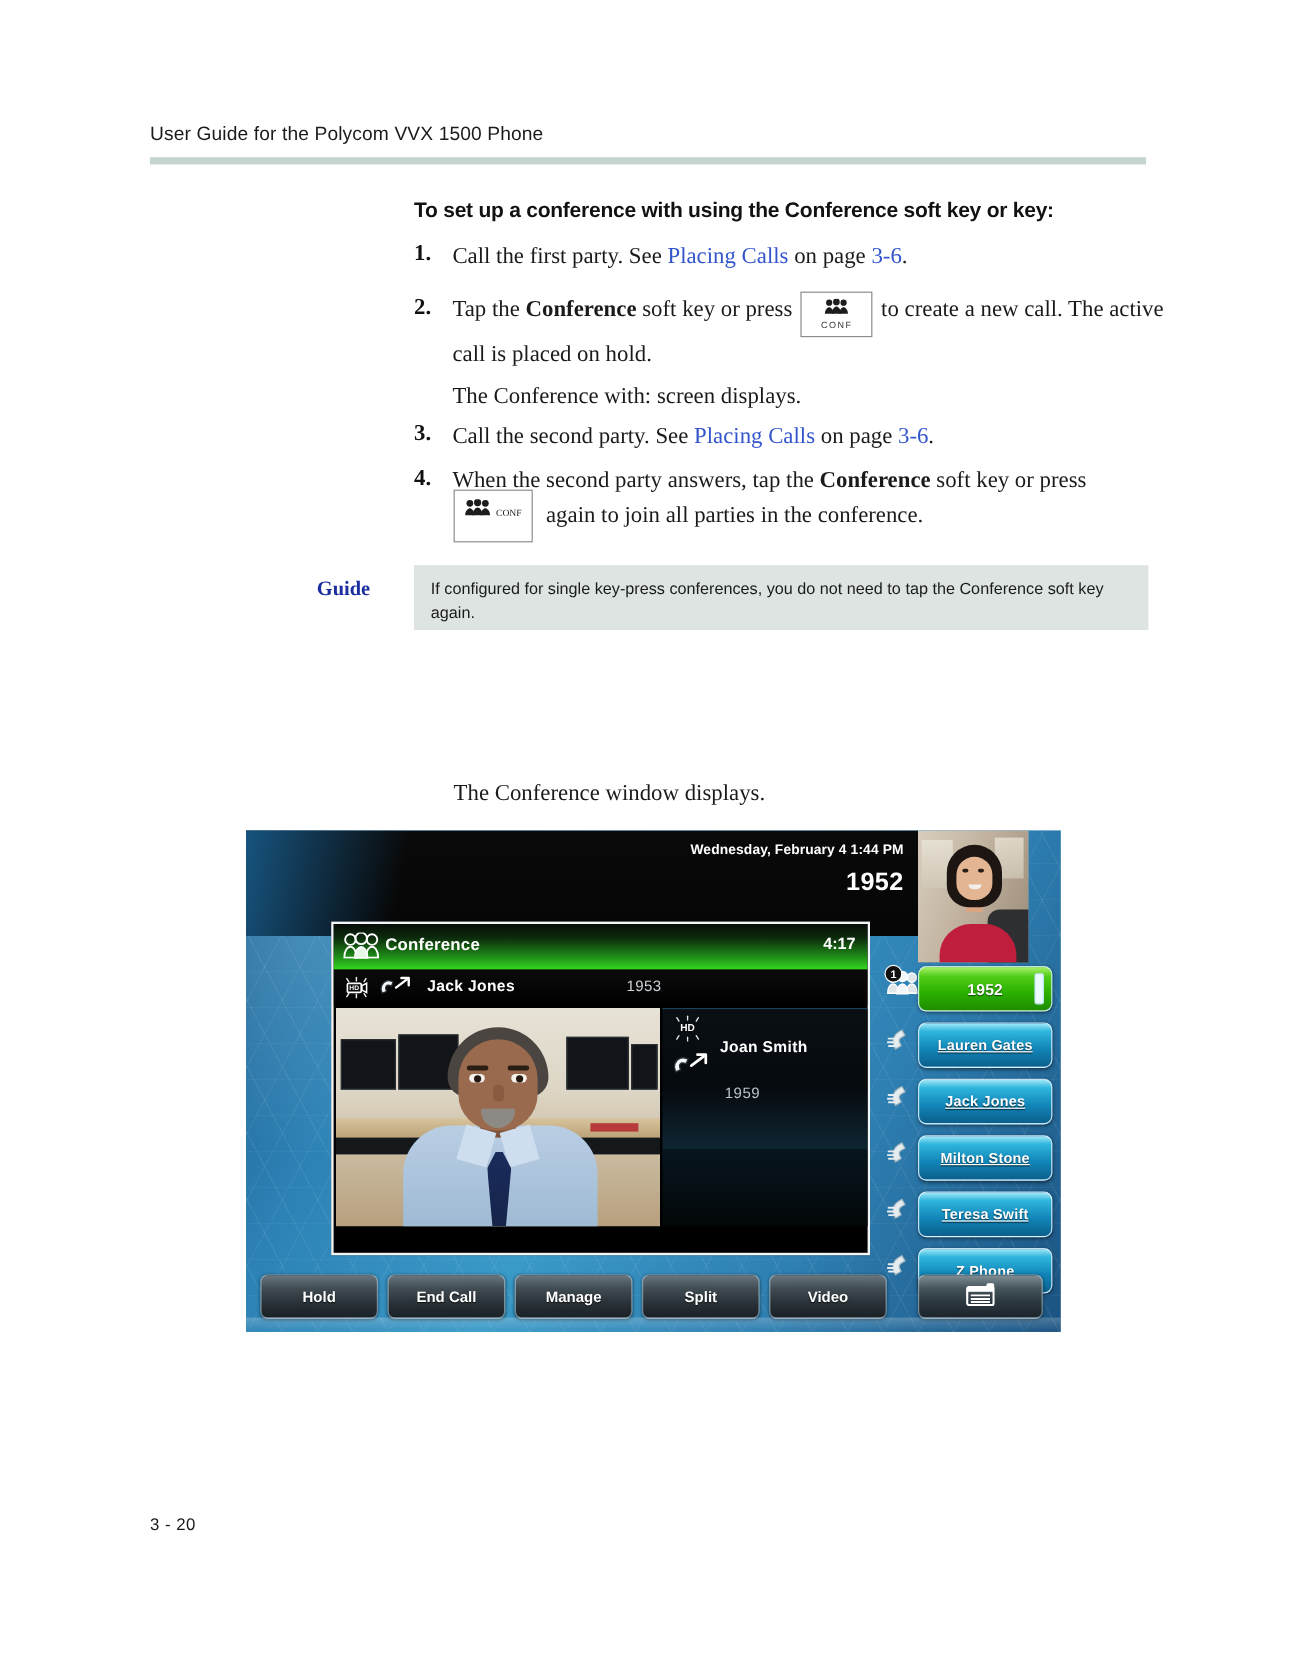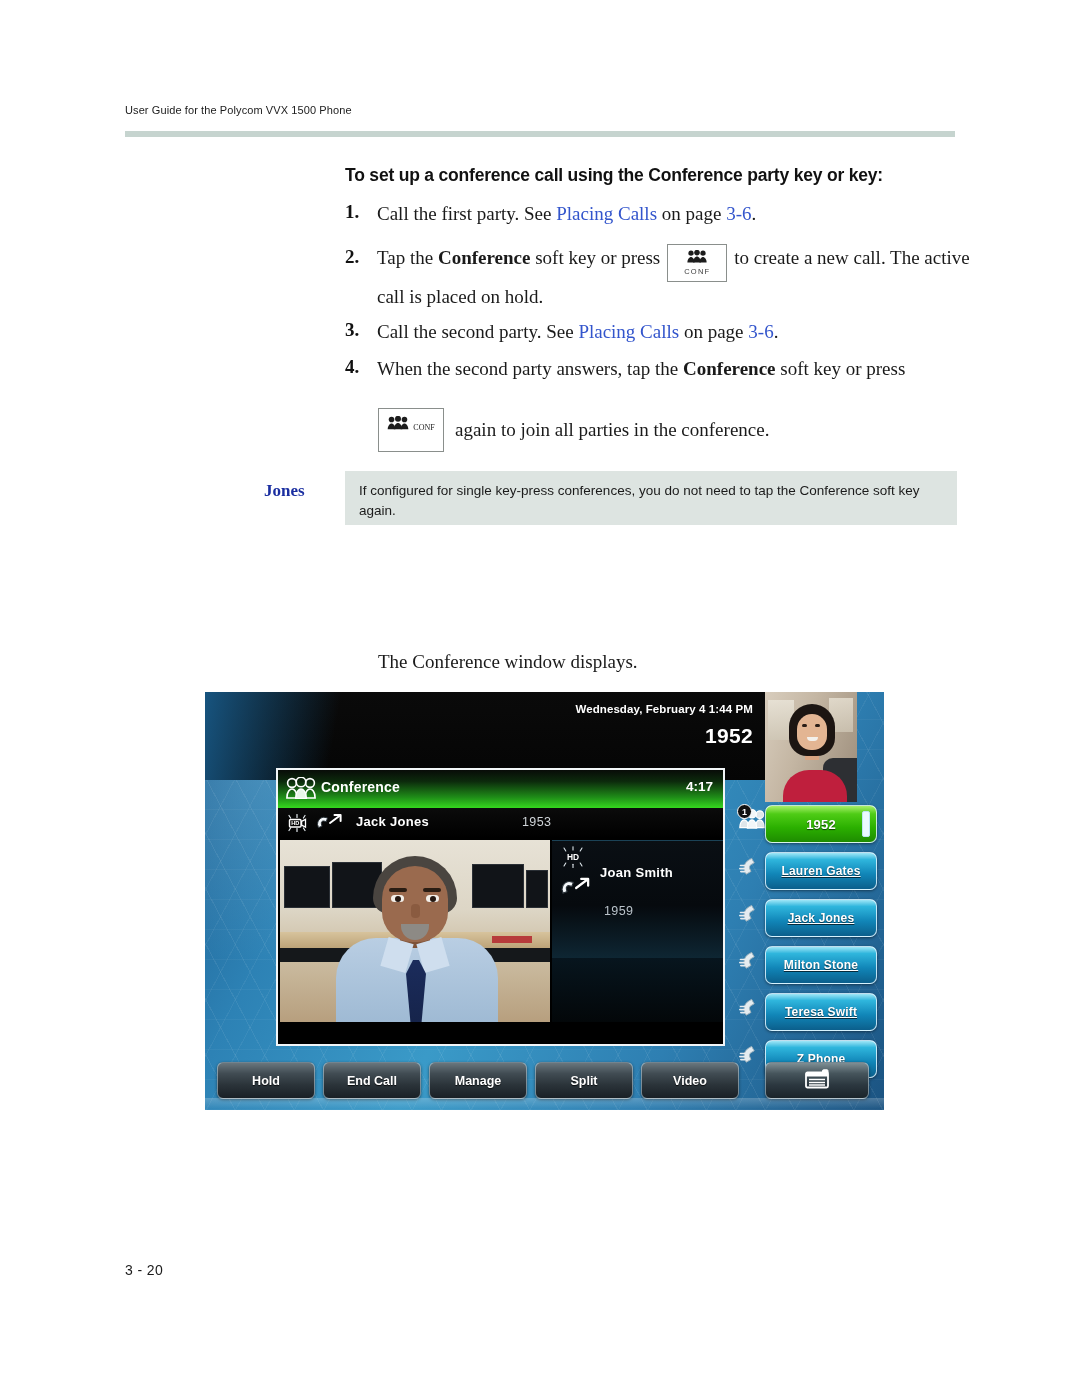"User Guide for the Polycom" .running-head { font-size: 11px -> 16px }
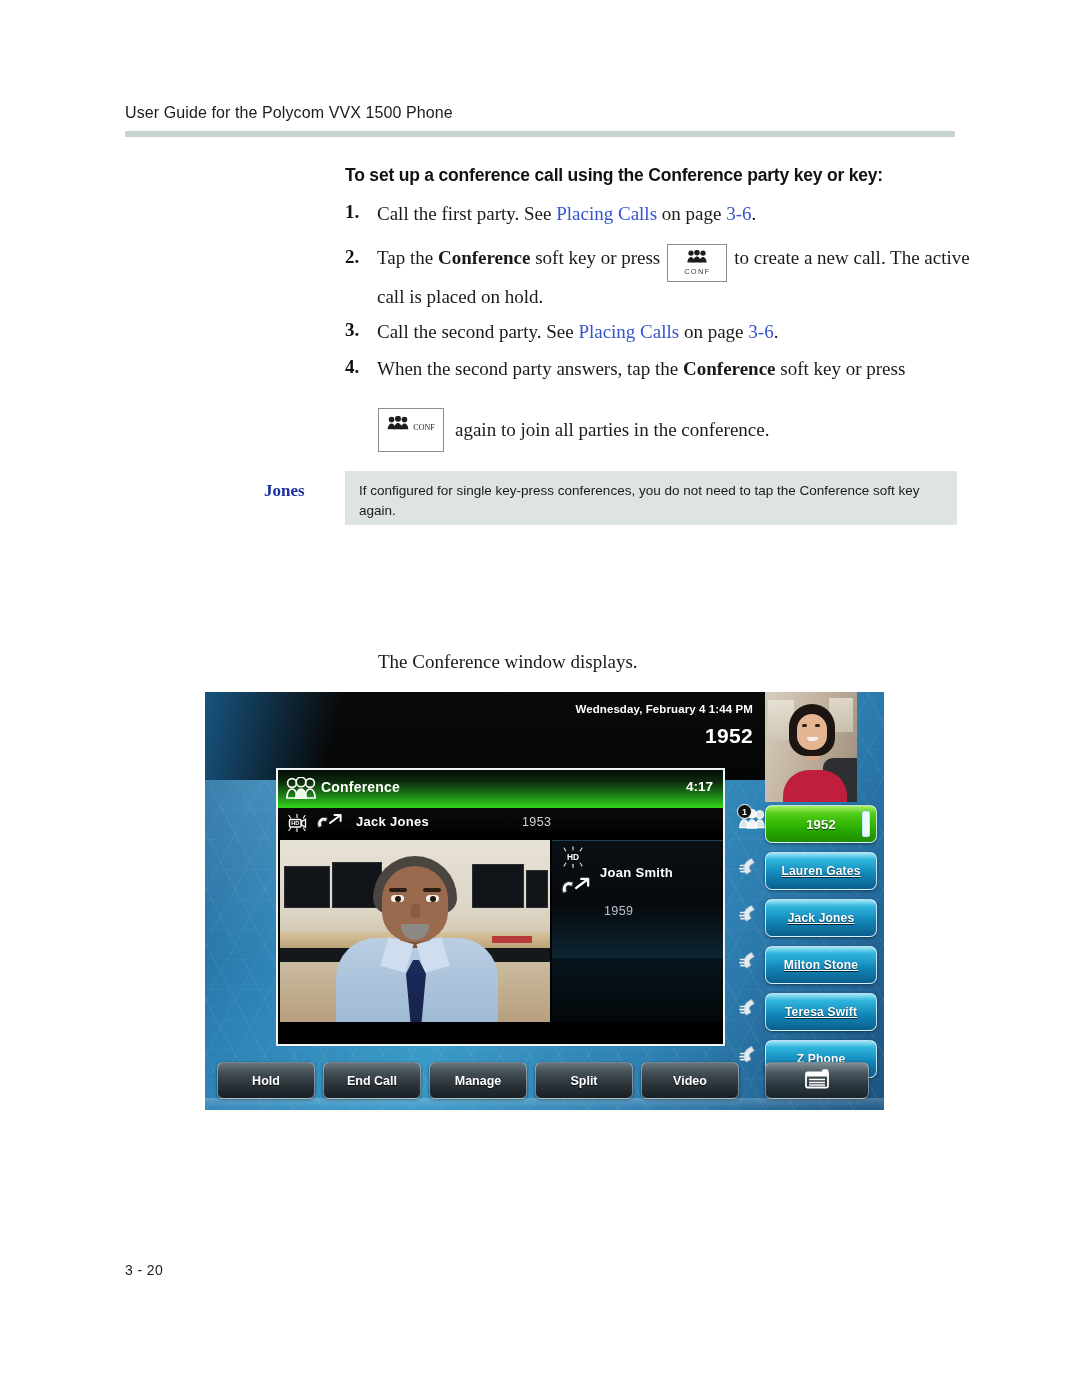"To set up a conference" h1.proc-heading { text: call using the Conference party -> with using the Conference soft }
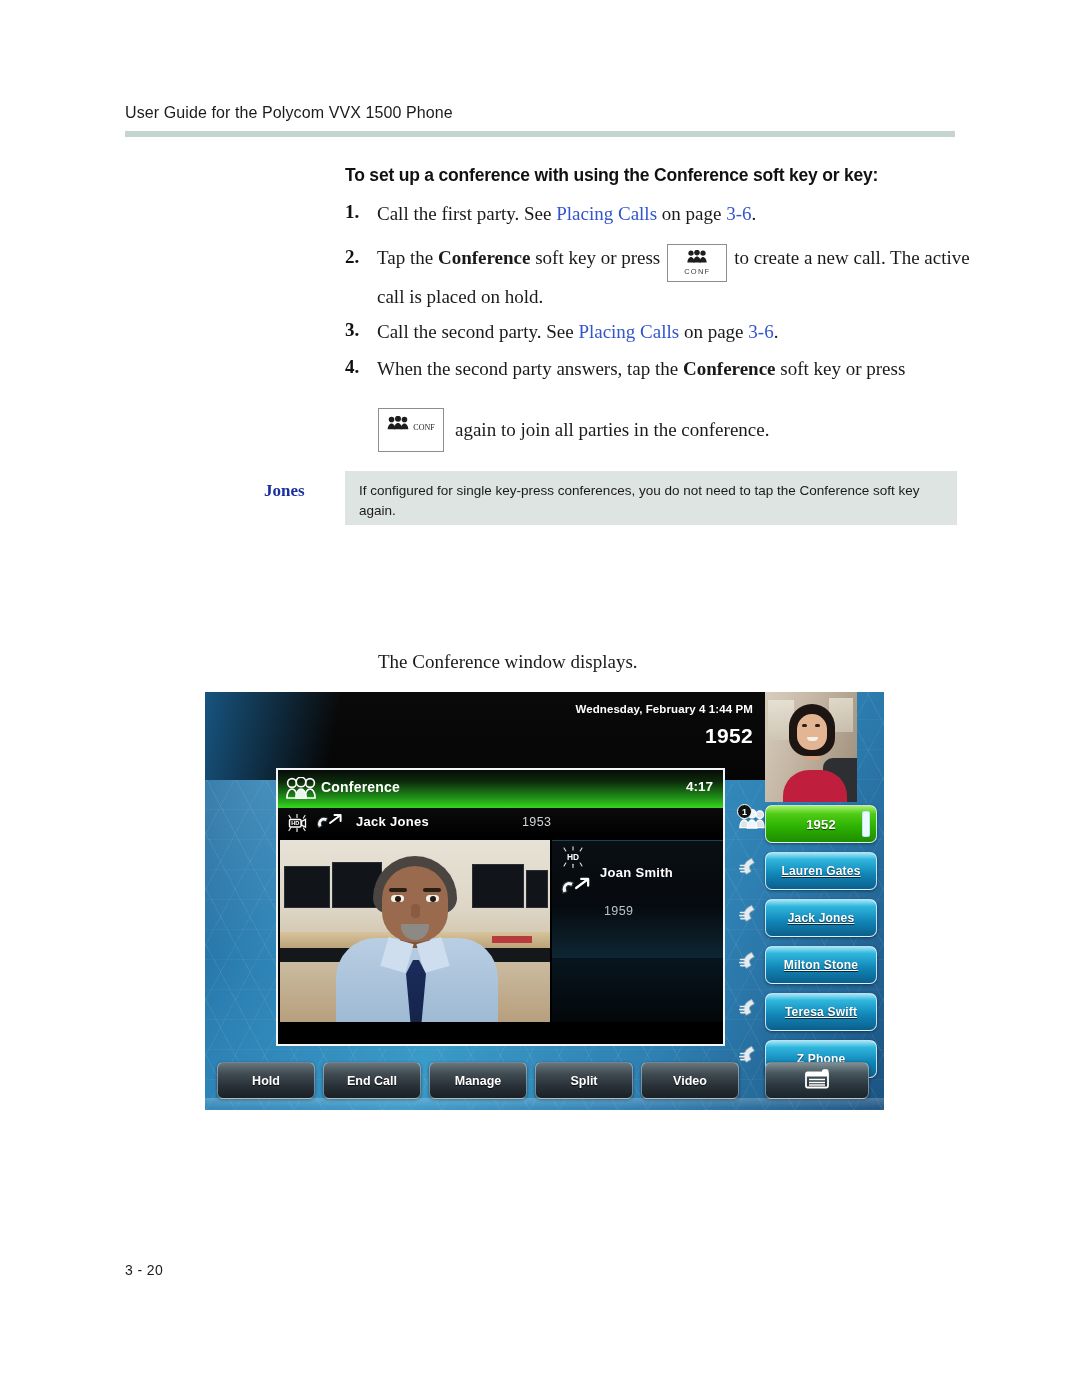"The Conference with: screen displays." div.sub-line { html: none -> <div>The Conference with: screen displays.</div> }
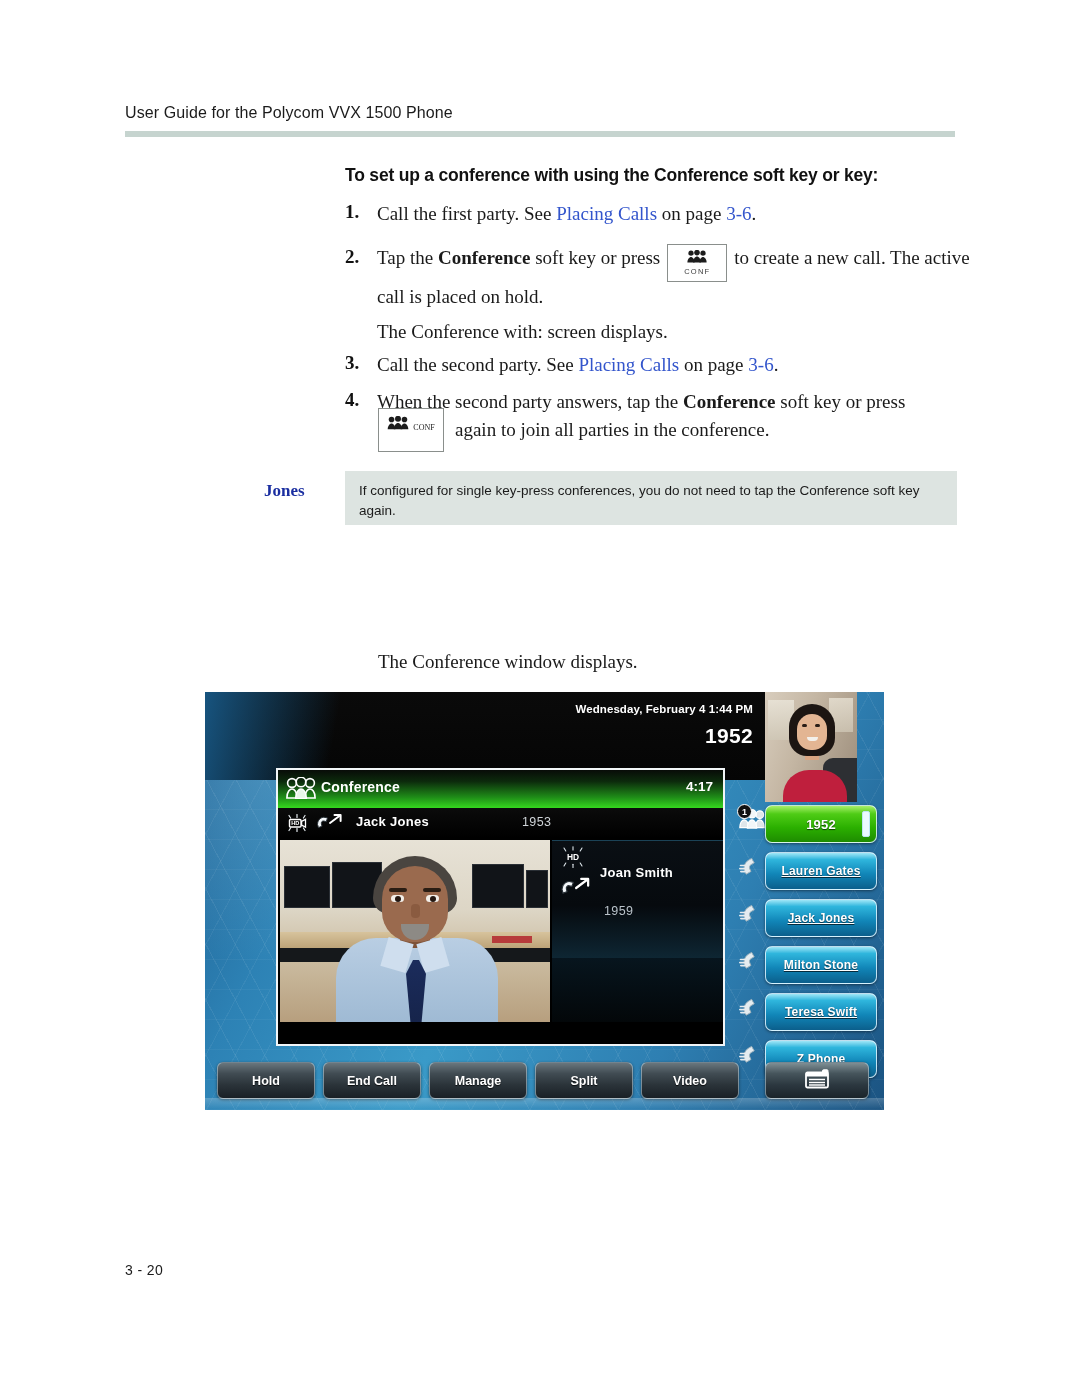"Jones" div.note-label { text: Jones -> Guide }
